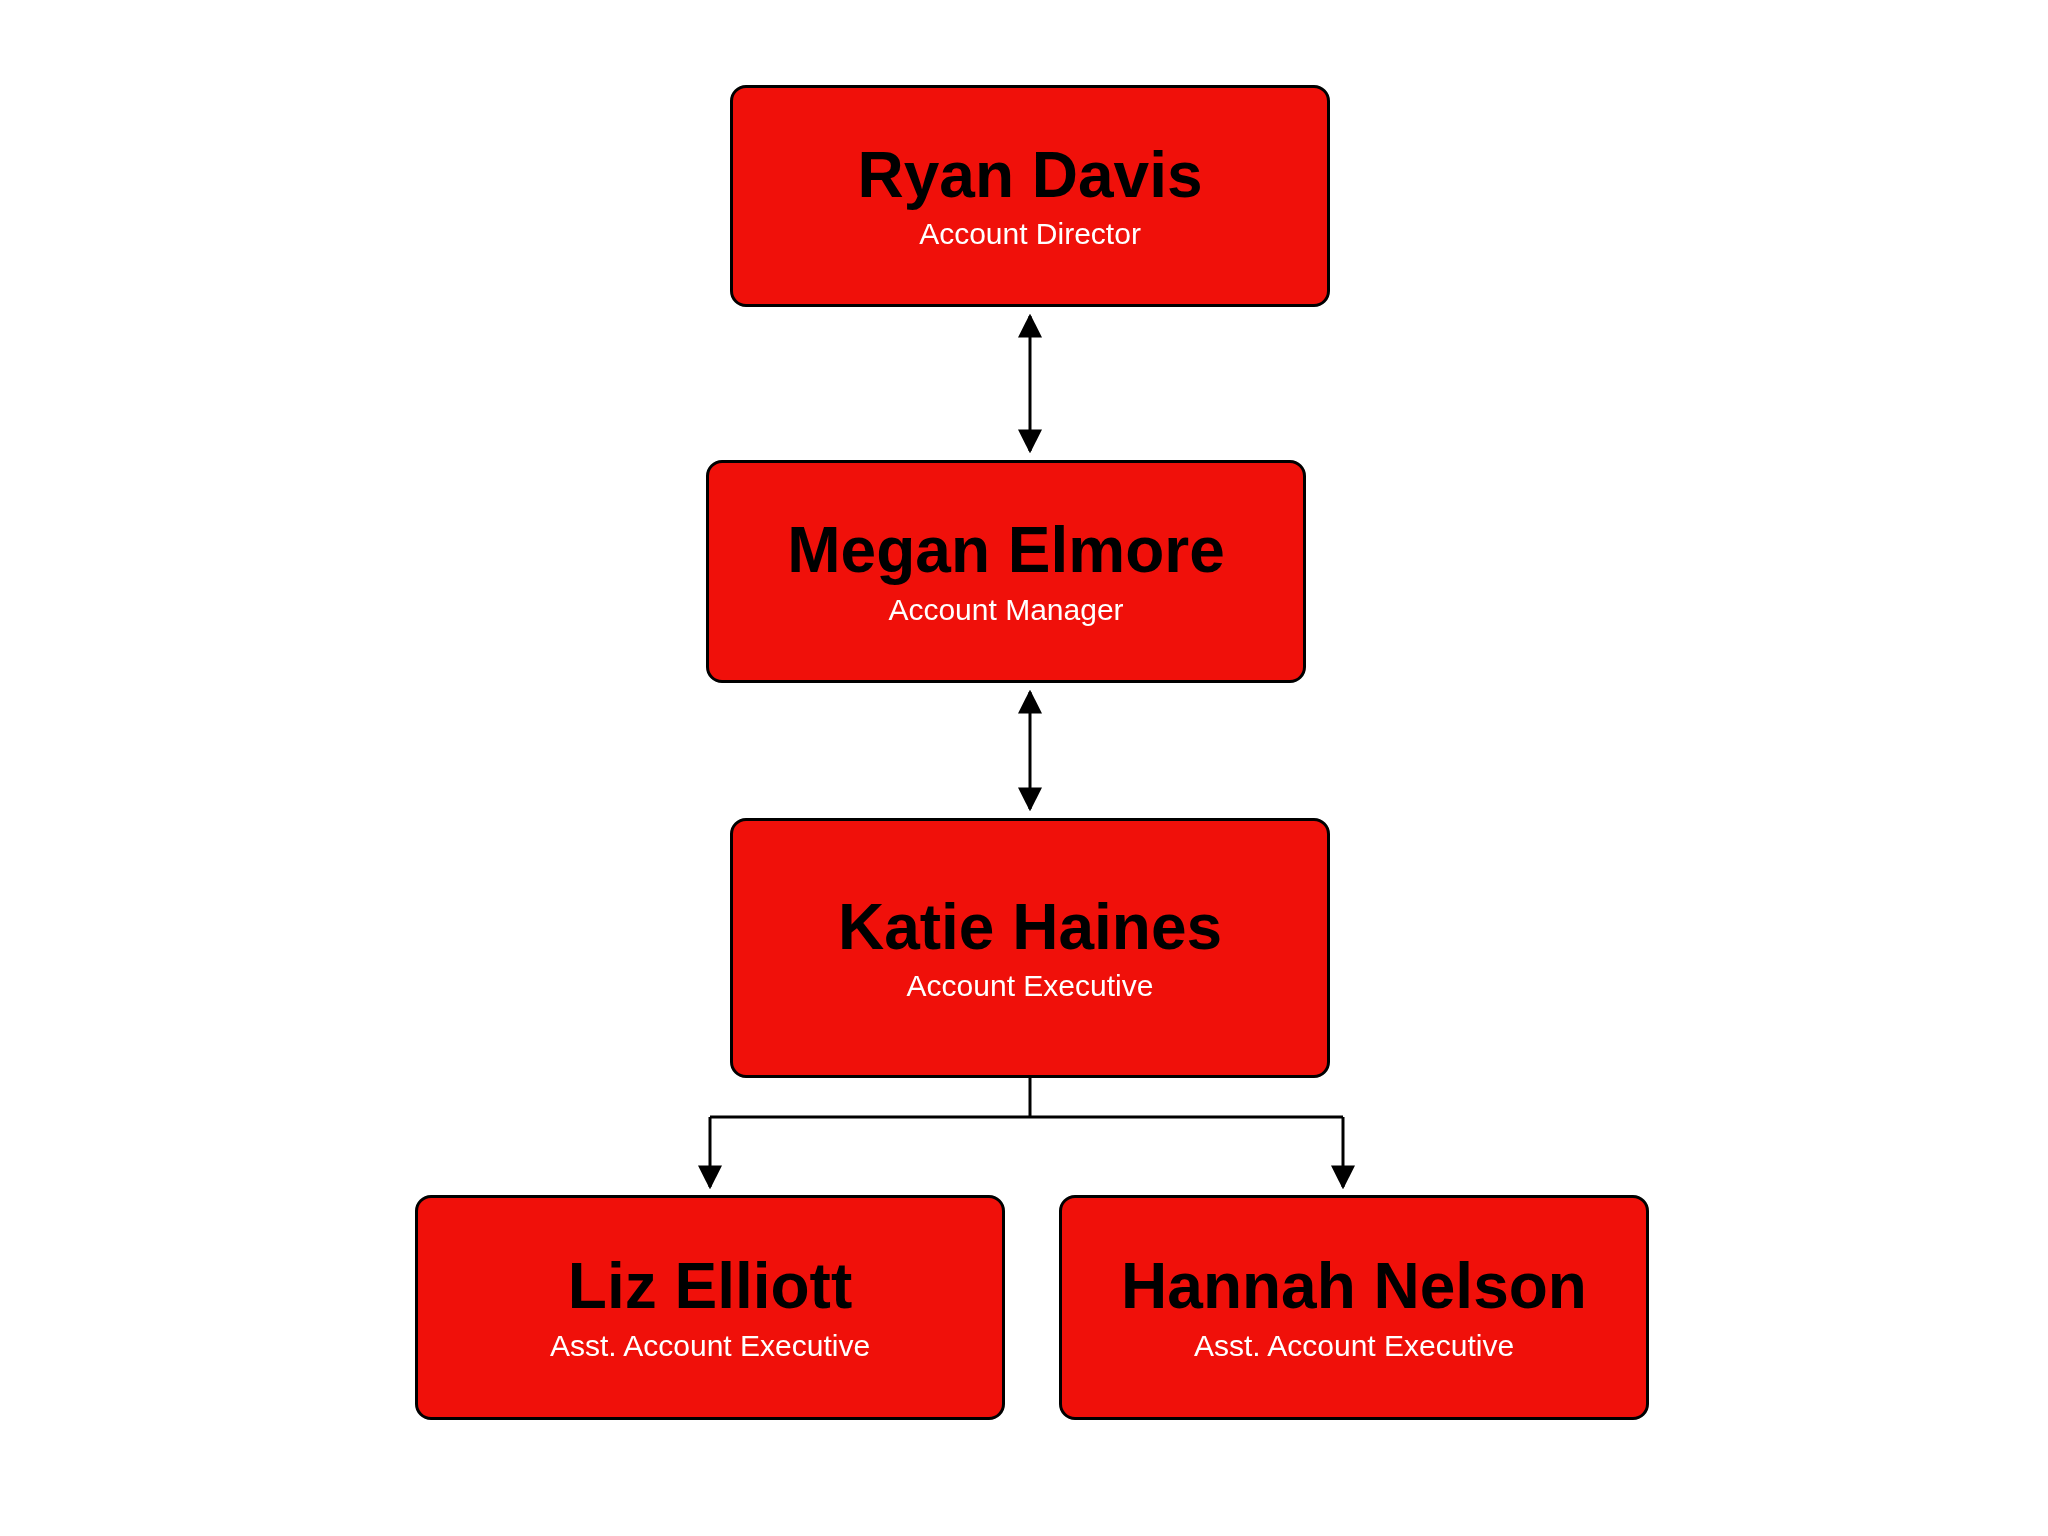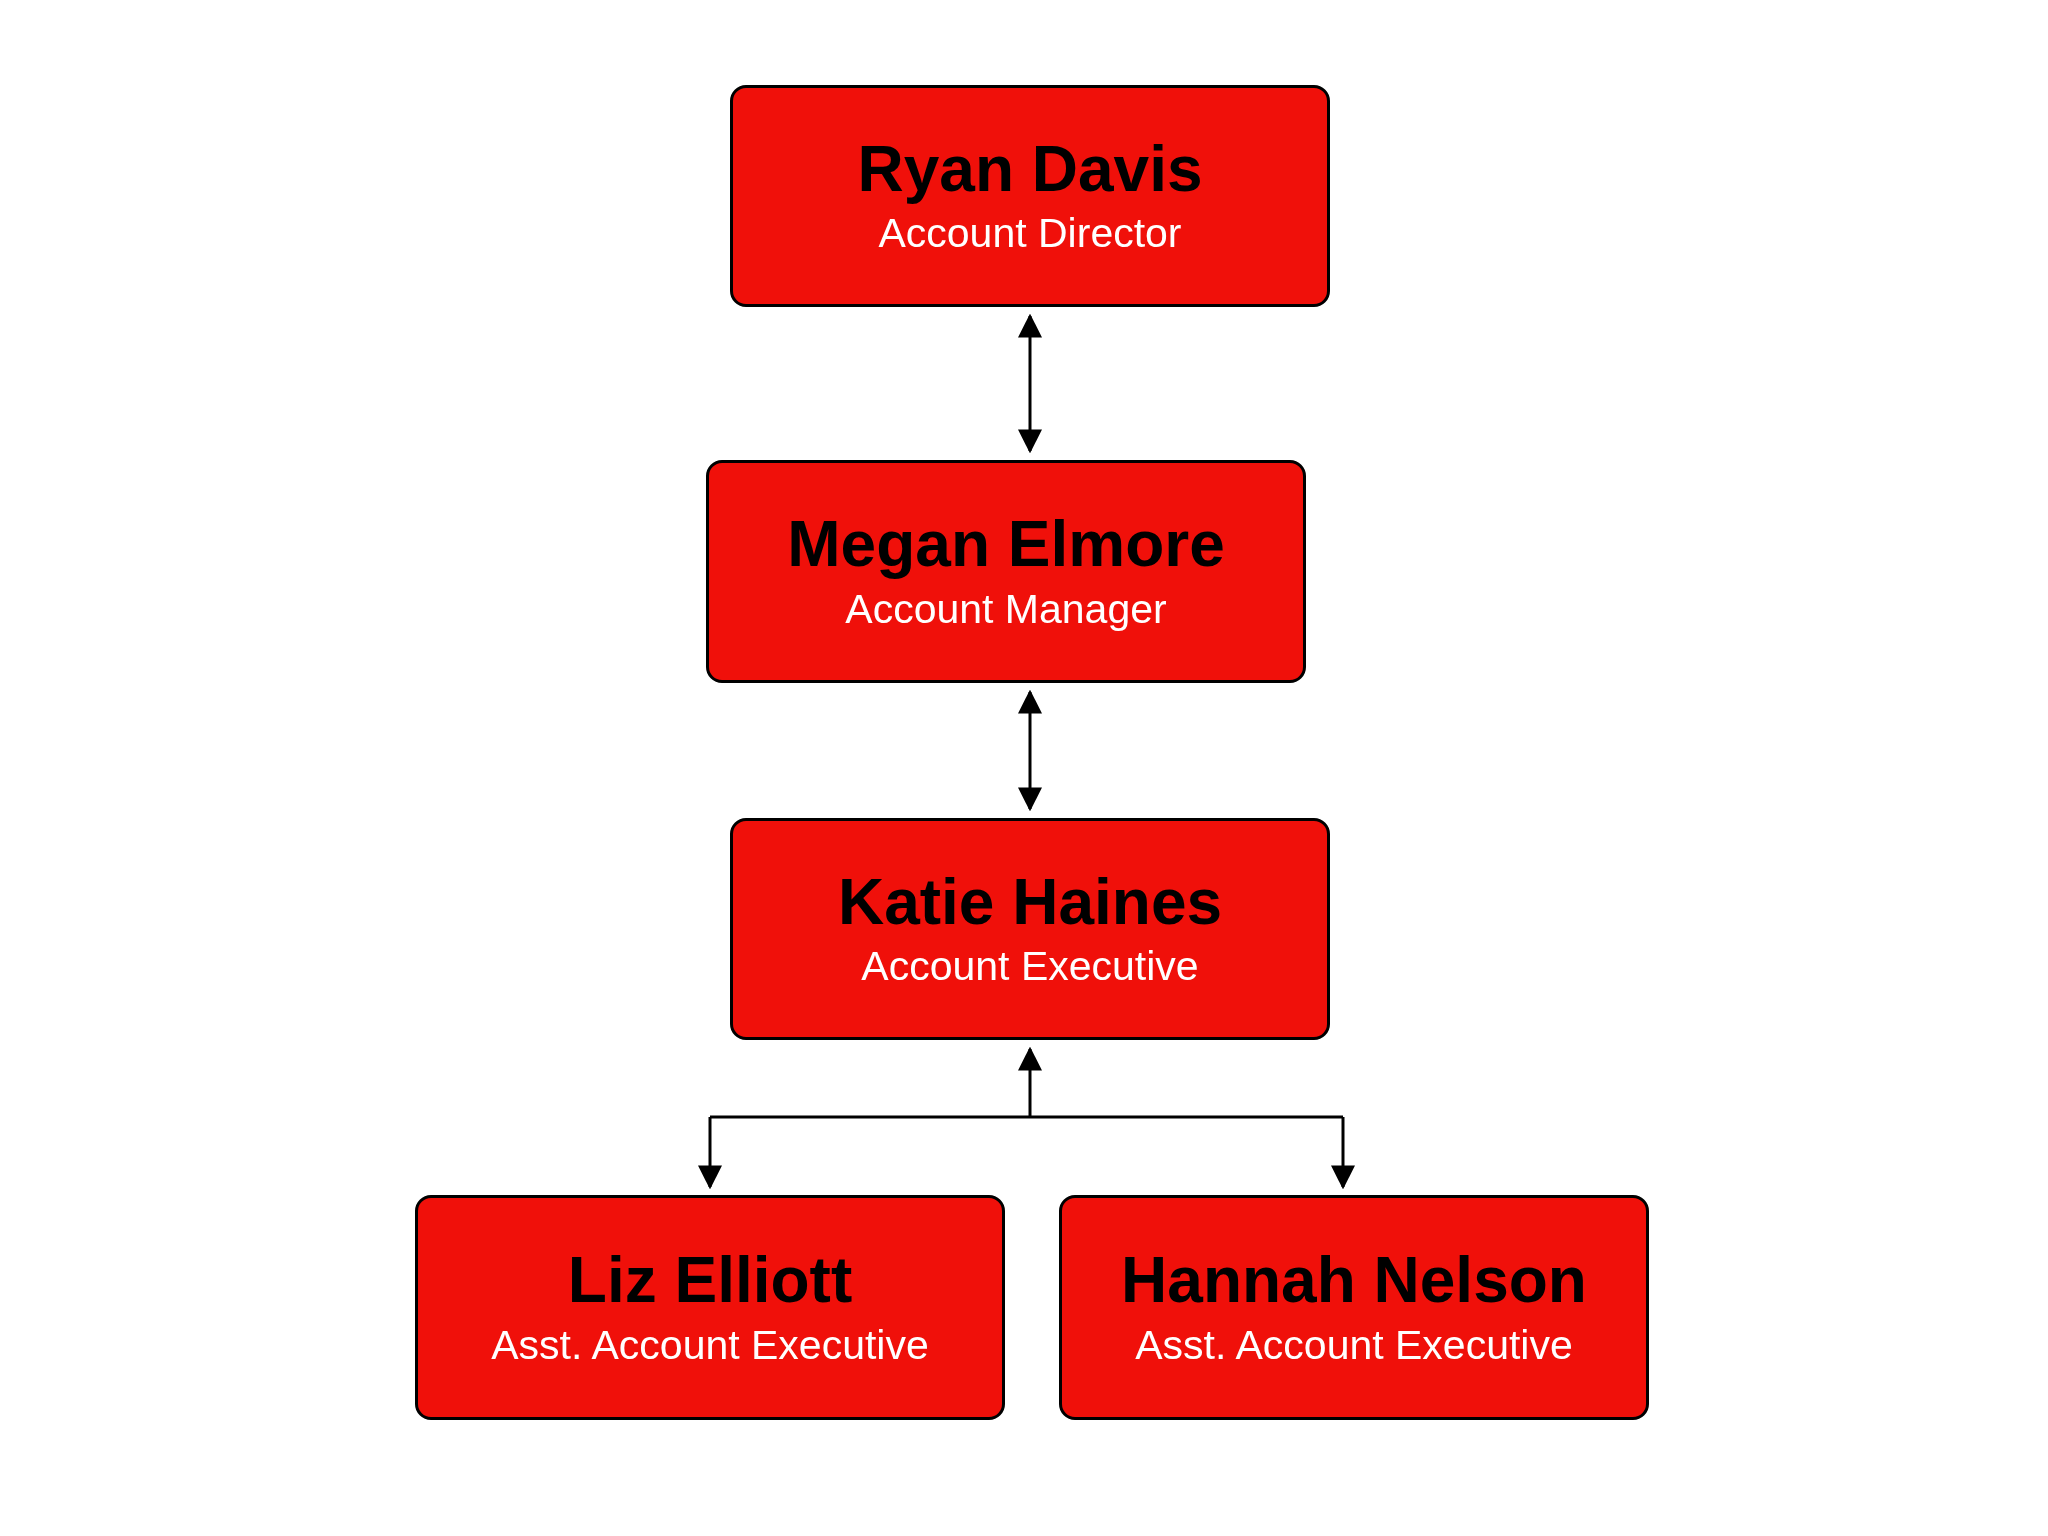"Account Director" .person-title { font-size: 41px -> 30px }
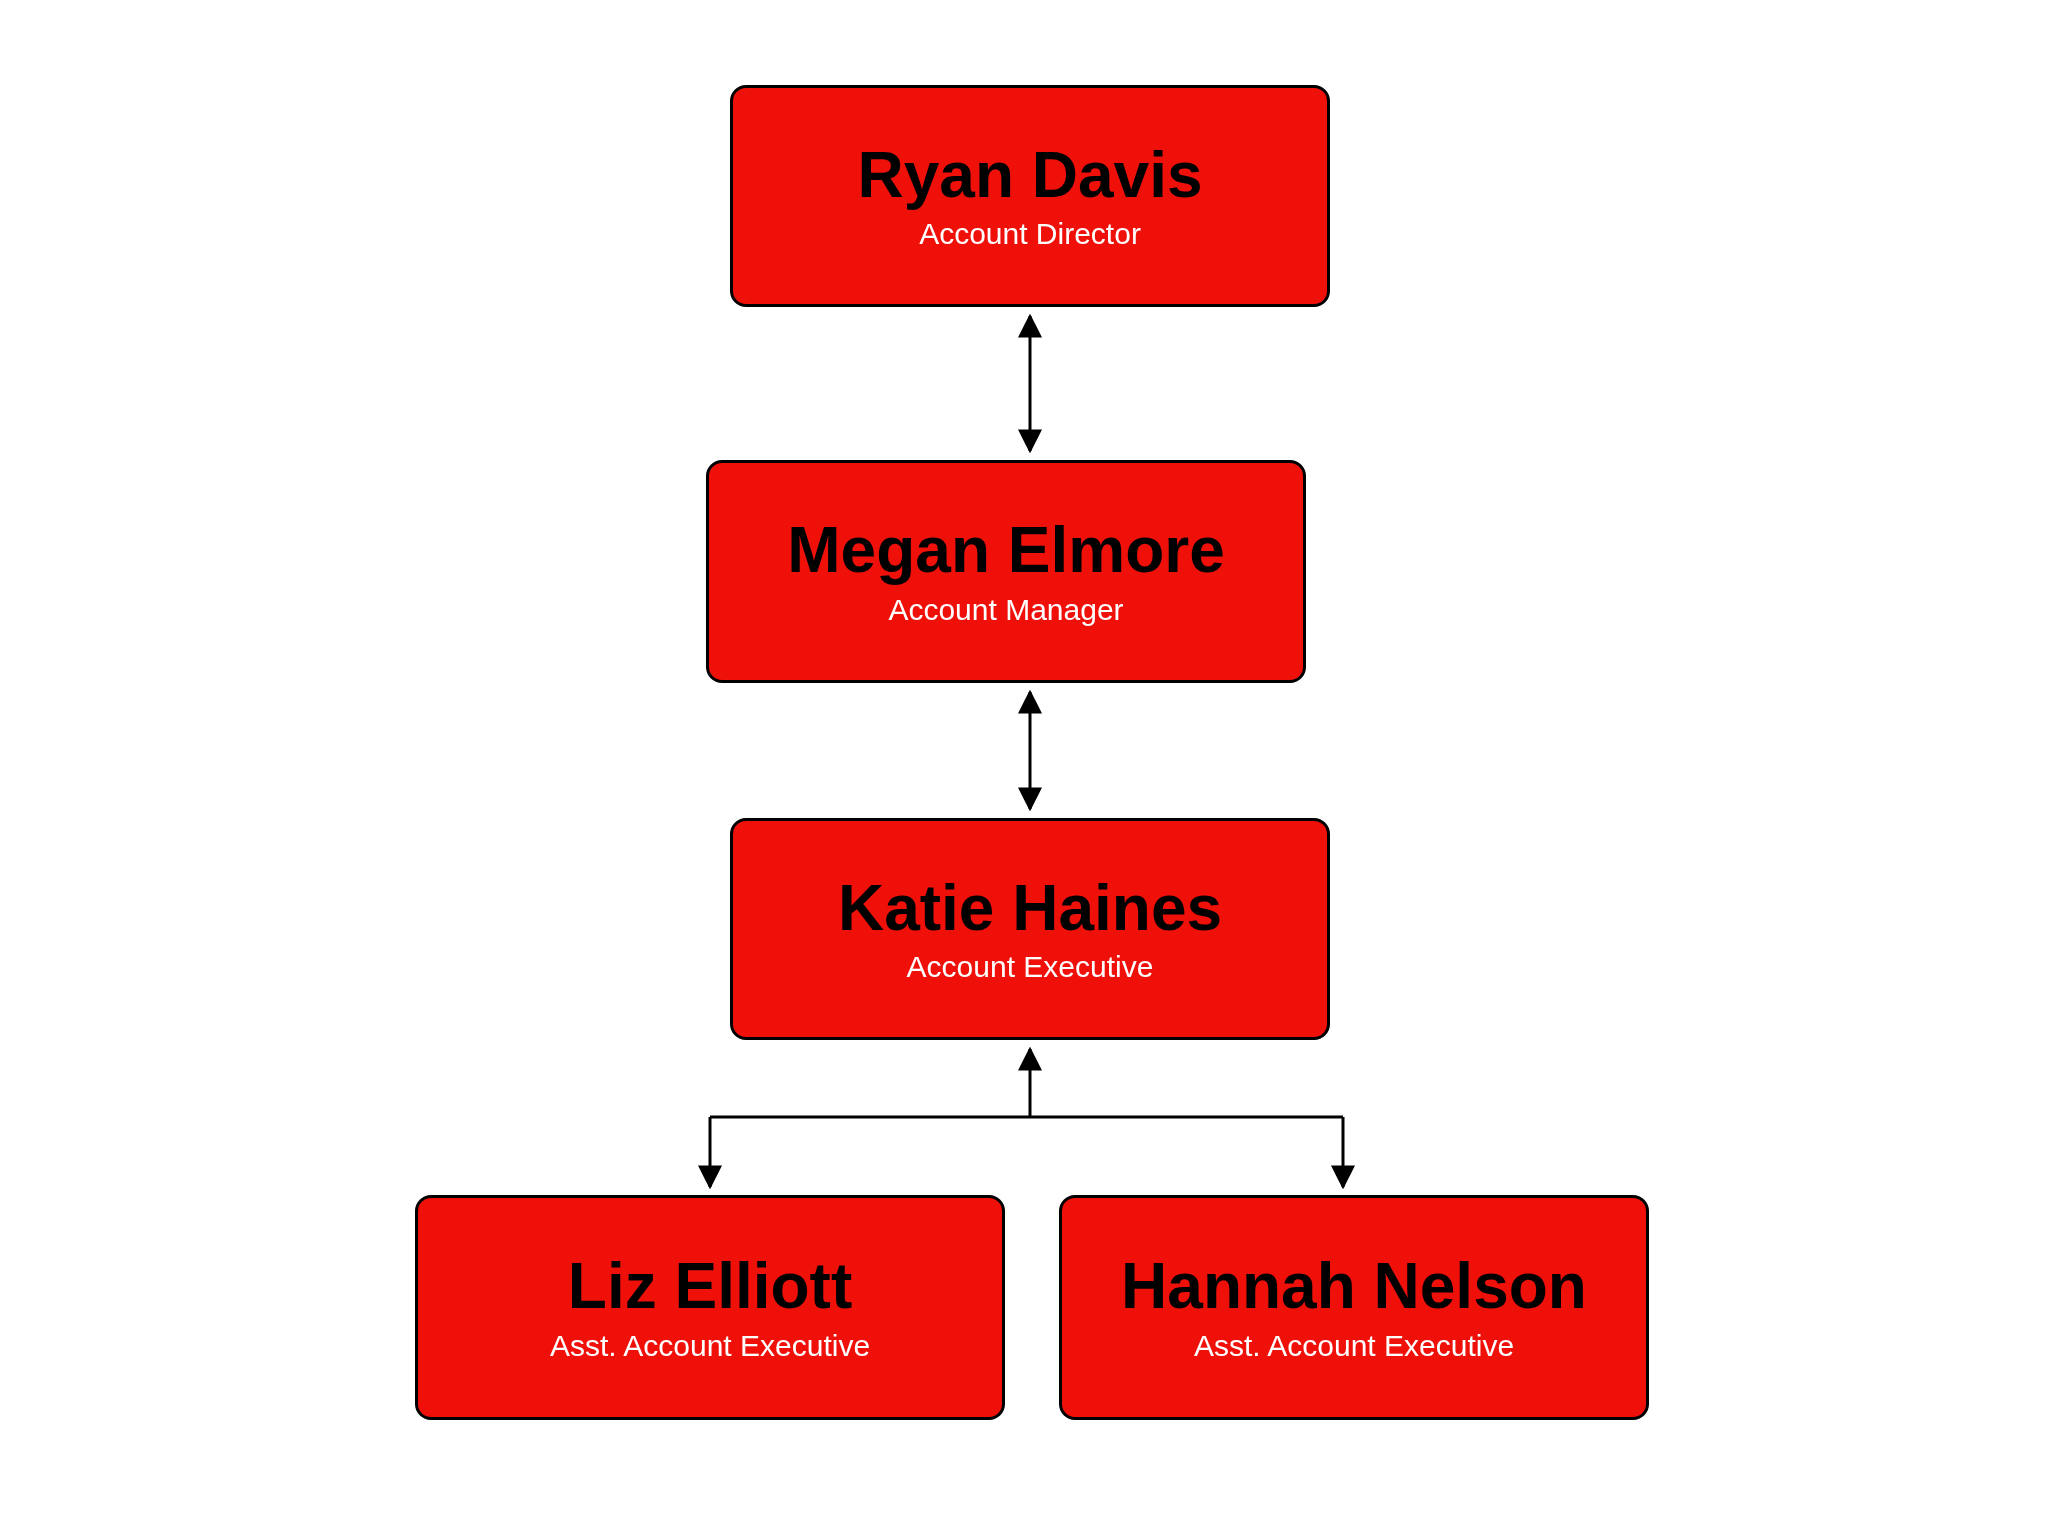"Katie Haines" .node-3 { height: 222px -> 260px }
